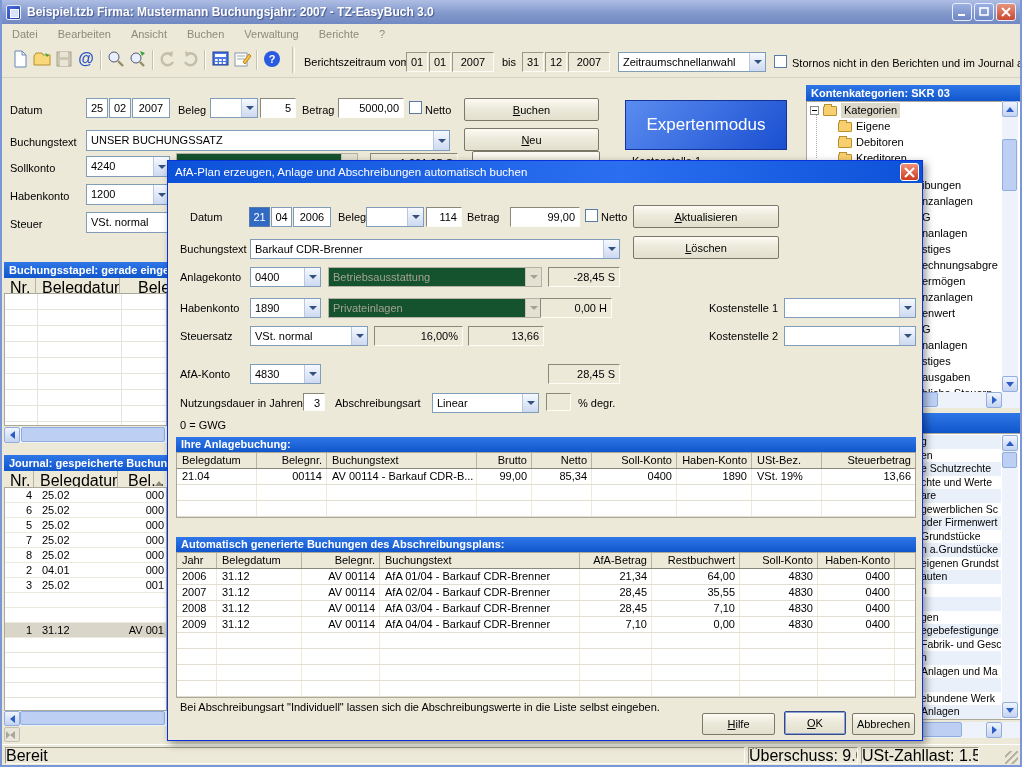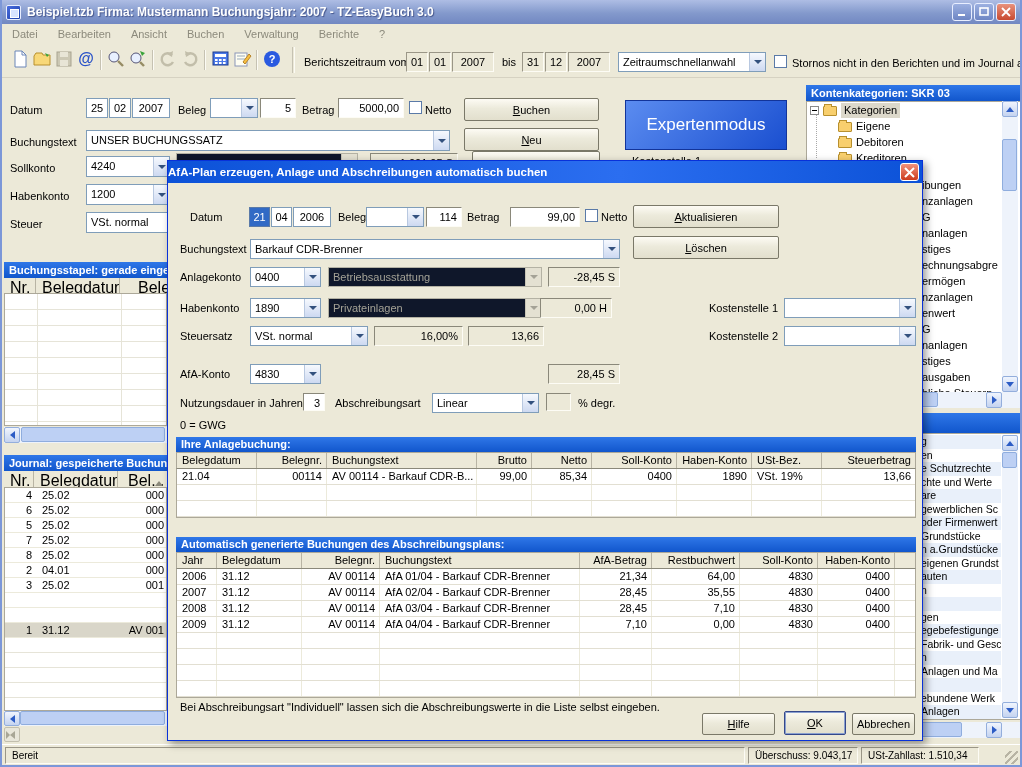"AfA-Plan erzeugen, Anlage und" .dtitle .txt { font-weight: bold -> normal; margin-left: none -> 7px }
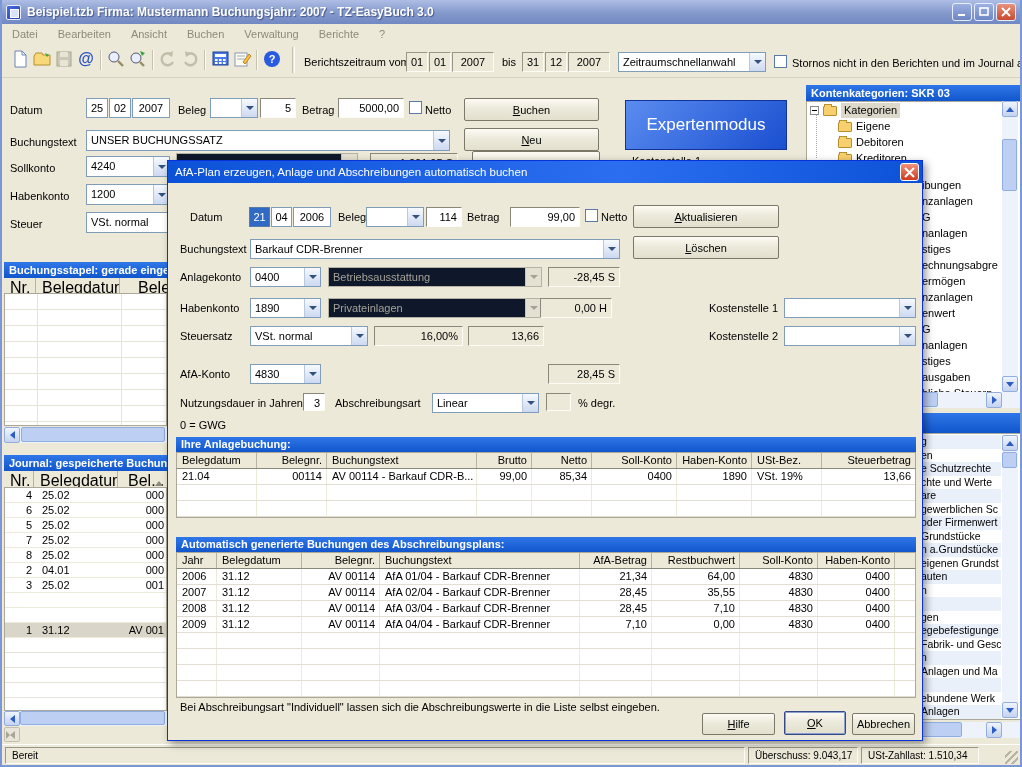"Betriebsausstattung" .combo.dis { background: #0f172a -> #14532d }
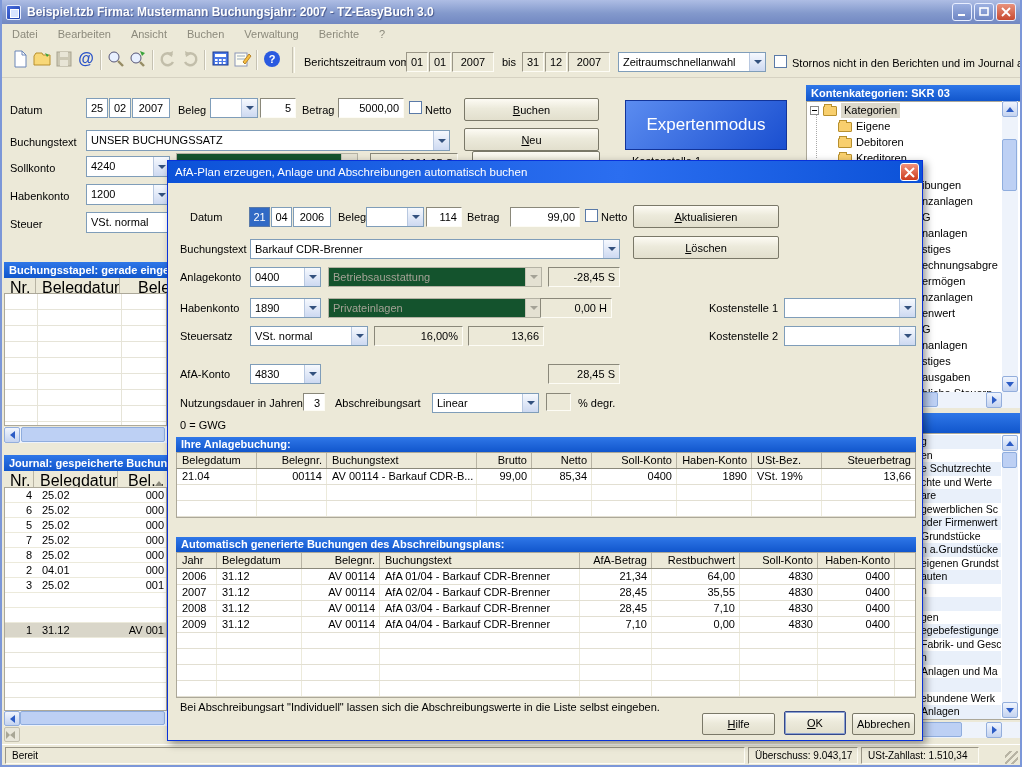"Bereit" .sp { font-size: 10px -> 16px; padding-left: 6px -> none }
